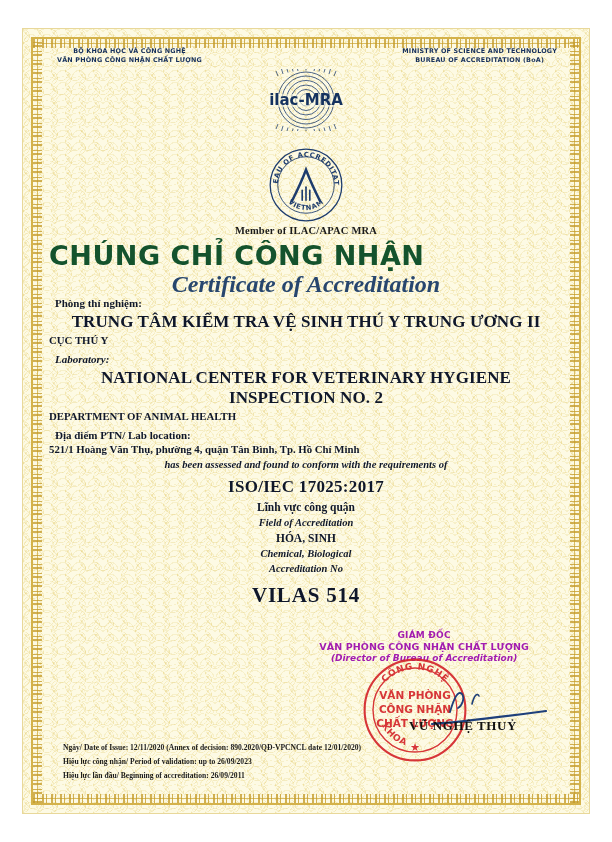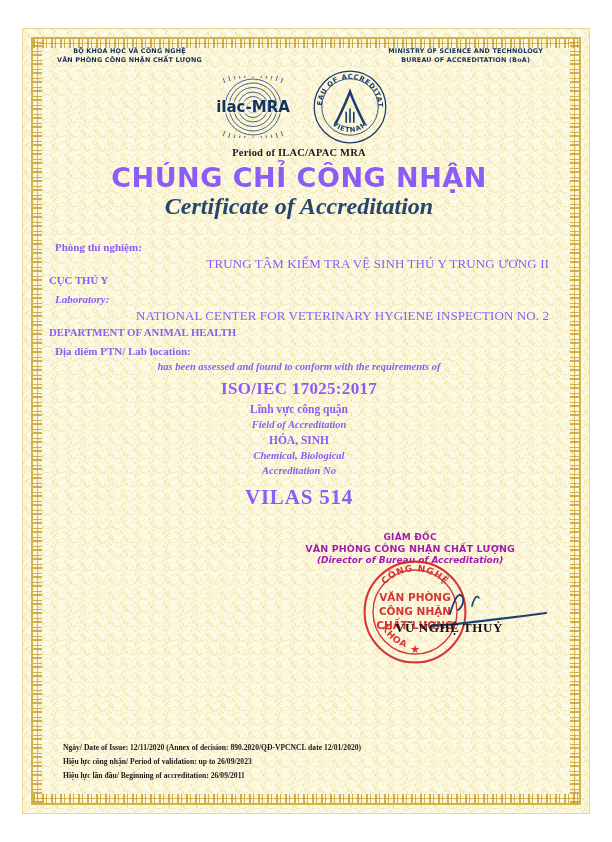"BỘ KHOA HỌC VÀ CÔNG" .content { padding: 18px 40px 0 26px -> 18px 26px 0 26px }
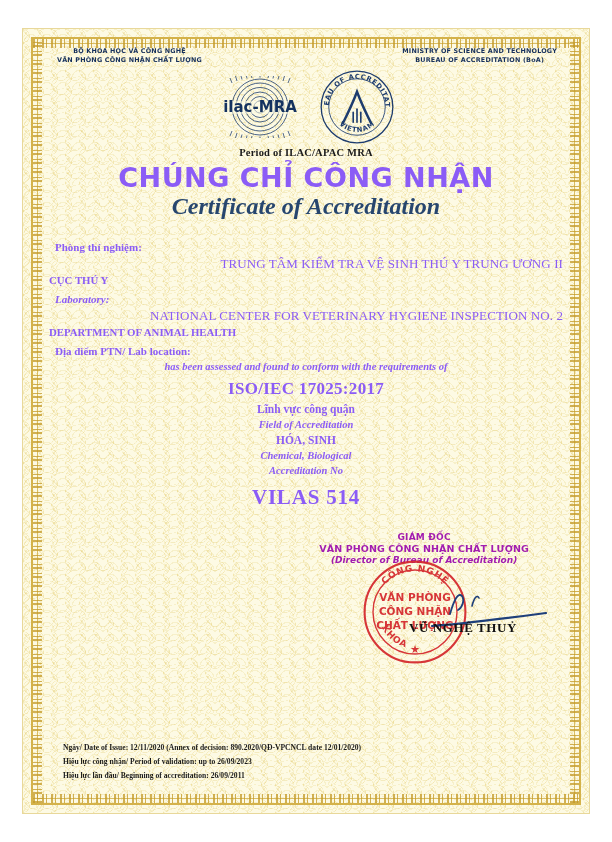"ilac-MRA" .logos { flex-direction: none -> column }
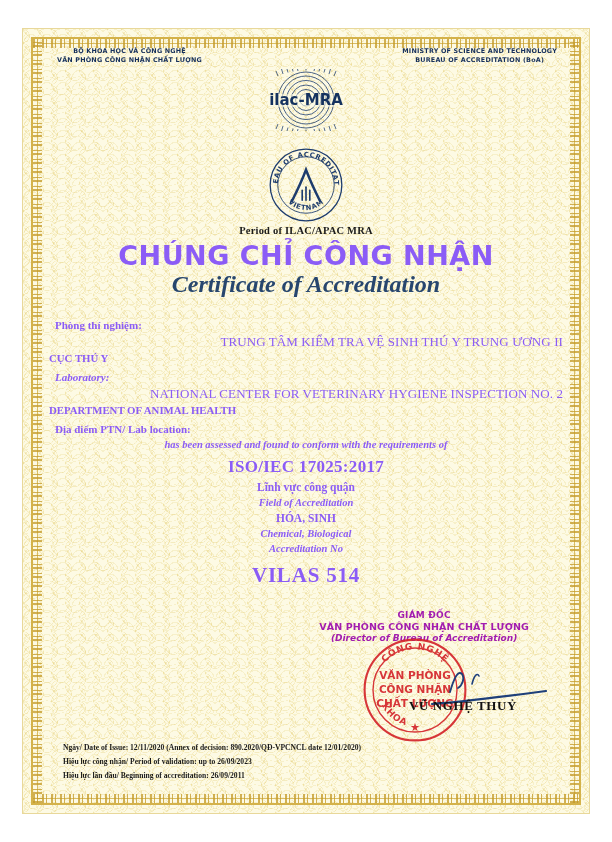"Period of ILAC/APAC MRA" div.member { text: Period -> Member }
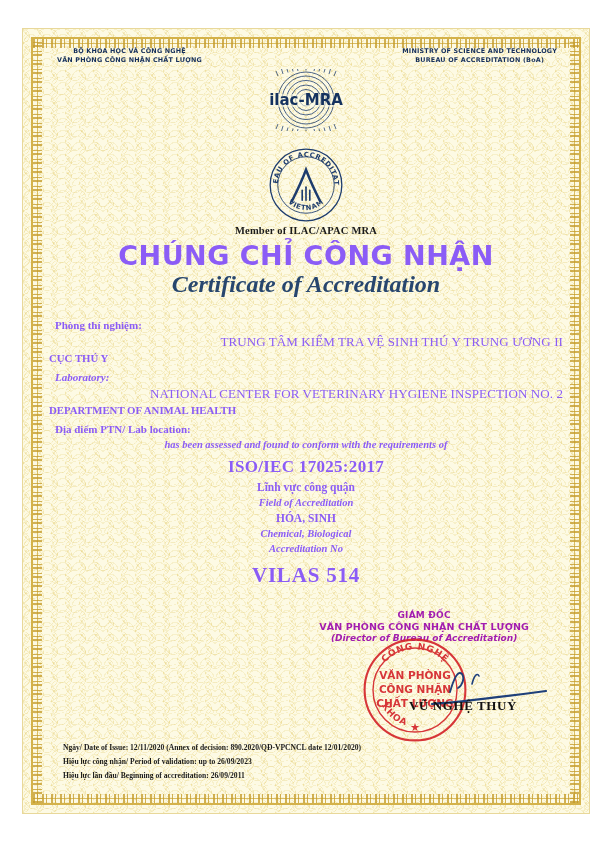"CHÚNG CHỈ CÔNG NHẬN" .title-vi { color: #8b5cf6 -> #14532d; text-align: center -> none }
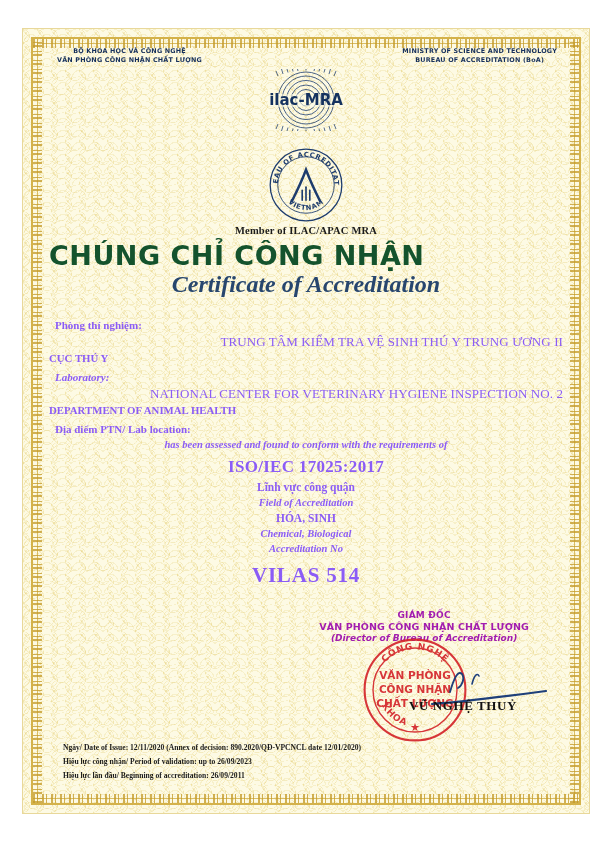"Phòng thí nghiệm:" .body { color: #8b5cf6 -> #0f172a; margin-top: 22px -> none }
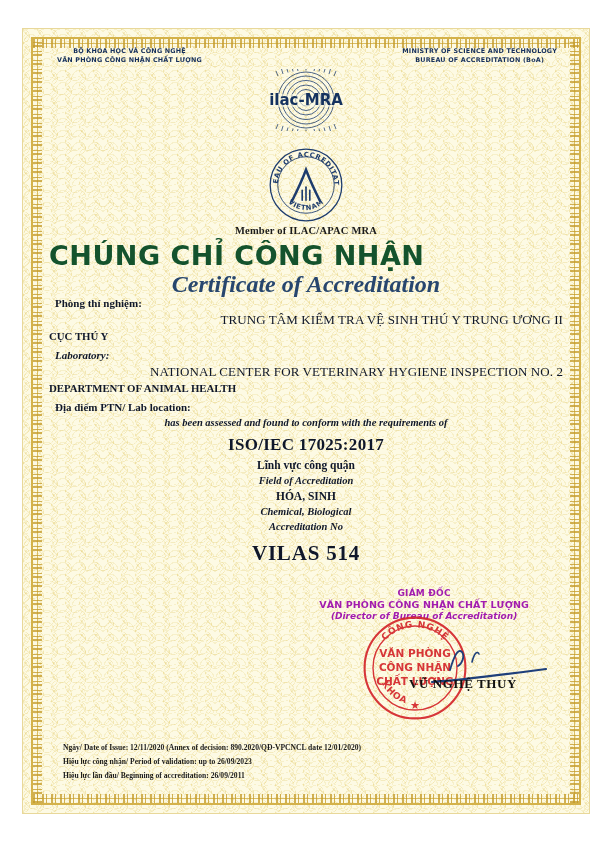"TRUNG TÂM KIỂM TRA VỆ" .val { font-size: 13px -> 17px; font-weight: normal -> bold; text-align: right -> center }
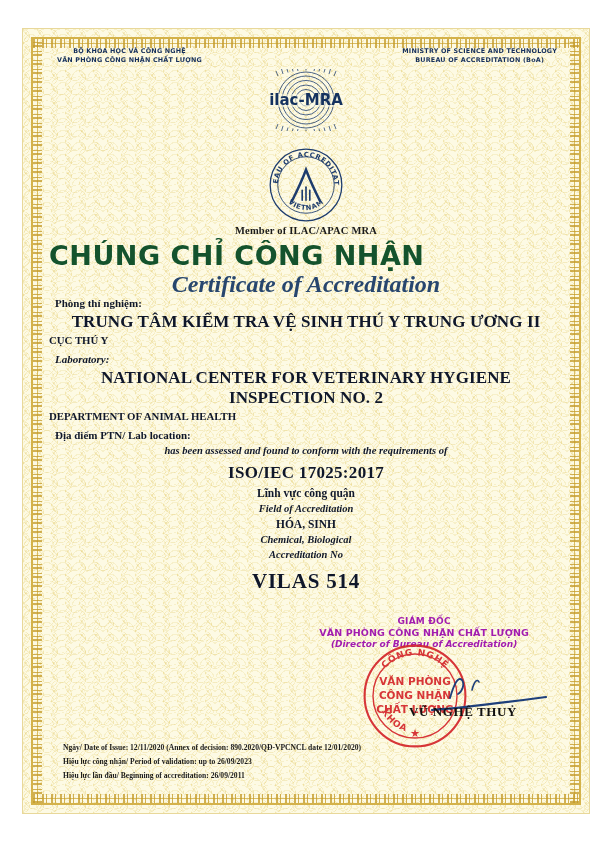"521/1 Hoàng Văn Thụ, phường" div.val-sm { html: none -> <div>521/1 Hoàng Văn Thụ, phường 4, quận Tân Bình, Tp. Hồ Chí Minh</div> }
